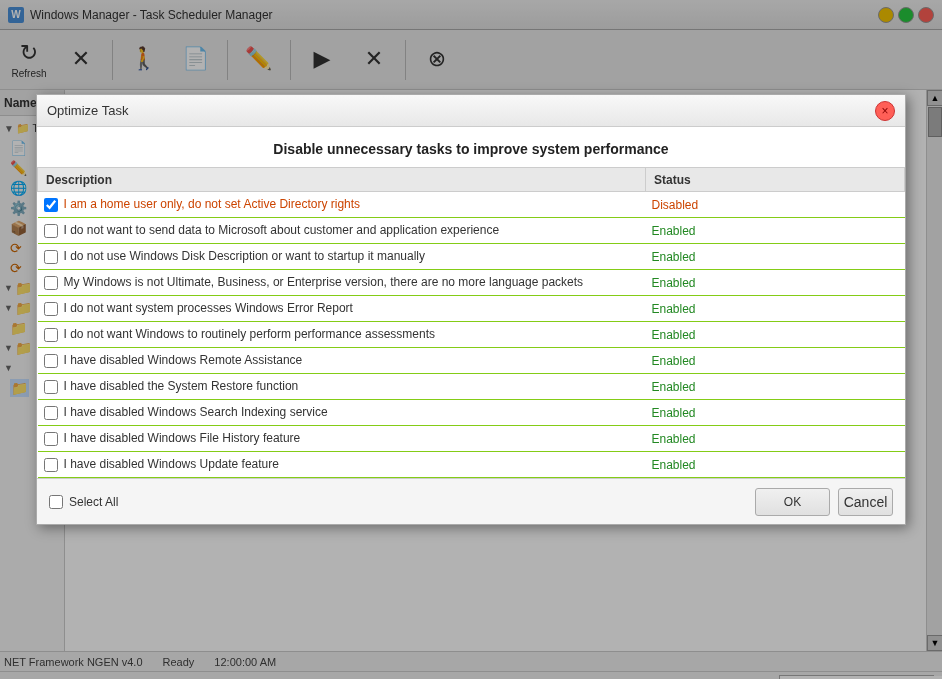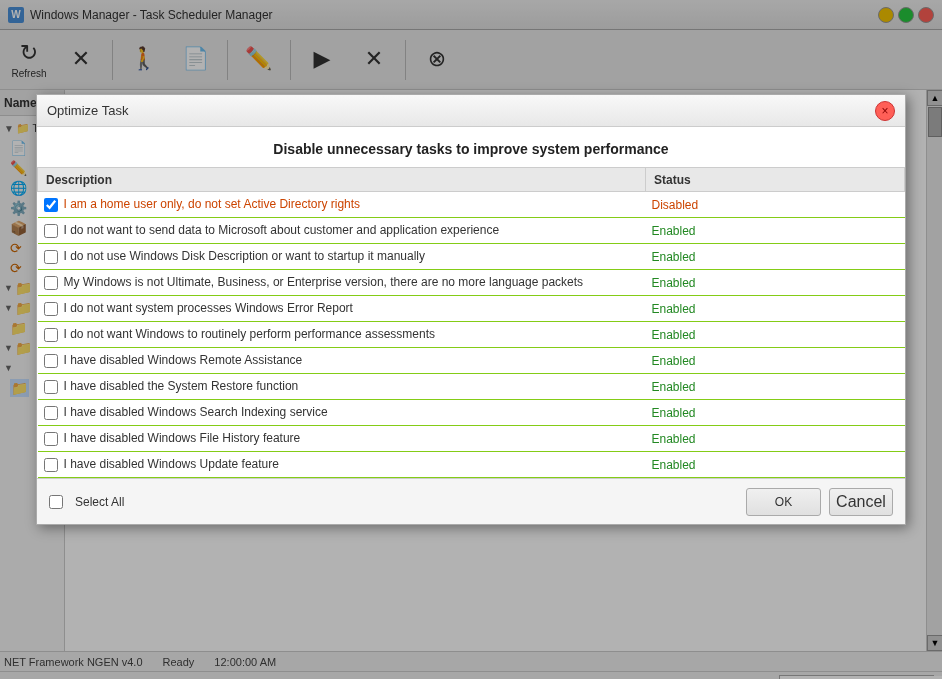"Select All" .select-all-area { gap: 6px -> none }
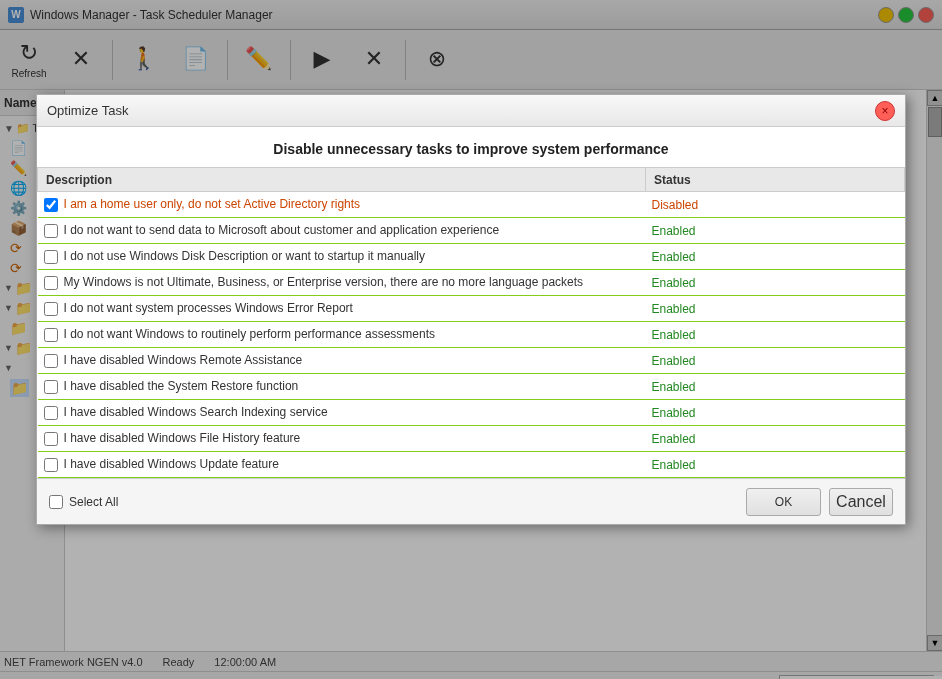"Cancel" .btn-cancel { font-size: 16px -> 14px; width: 64px -> 55px }
